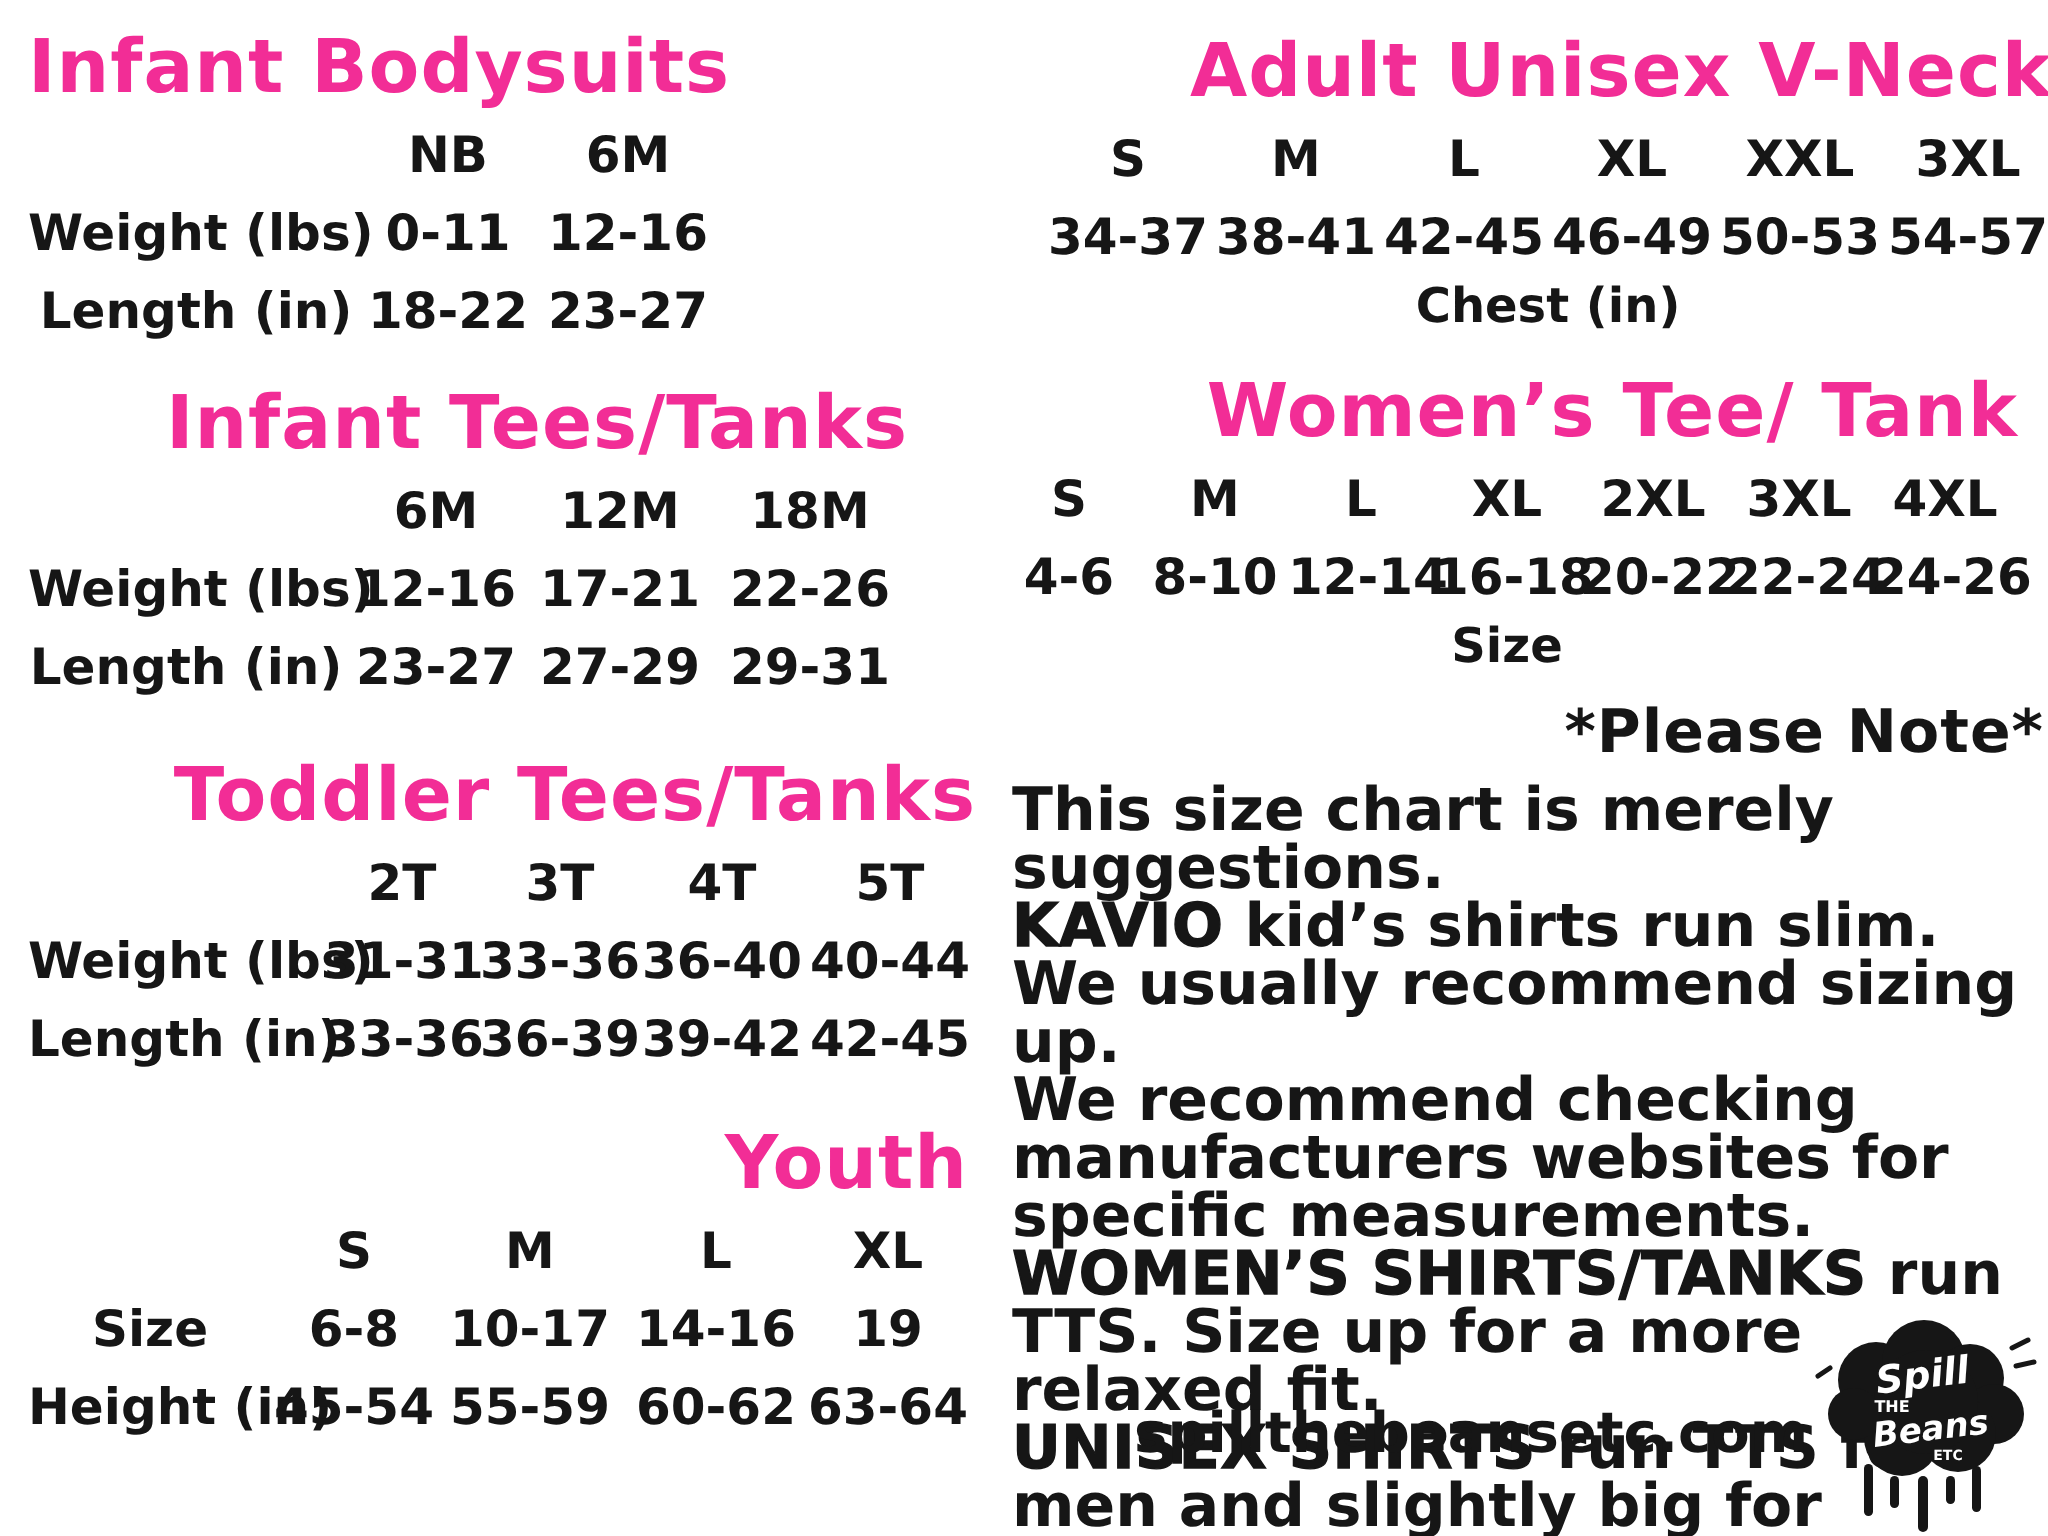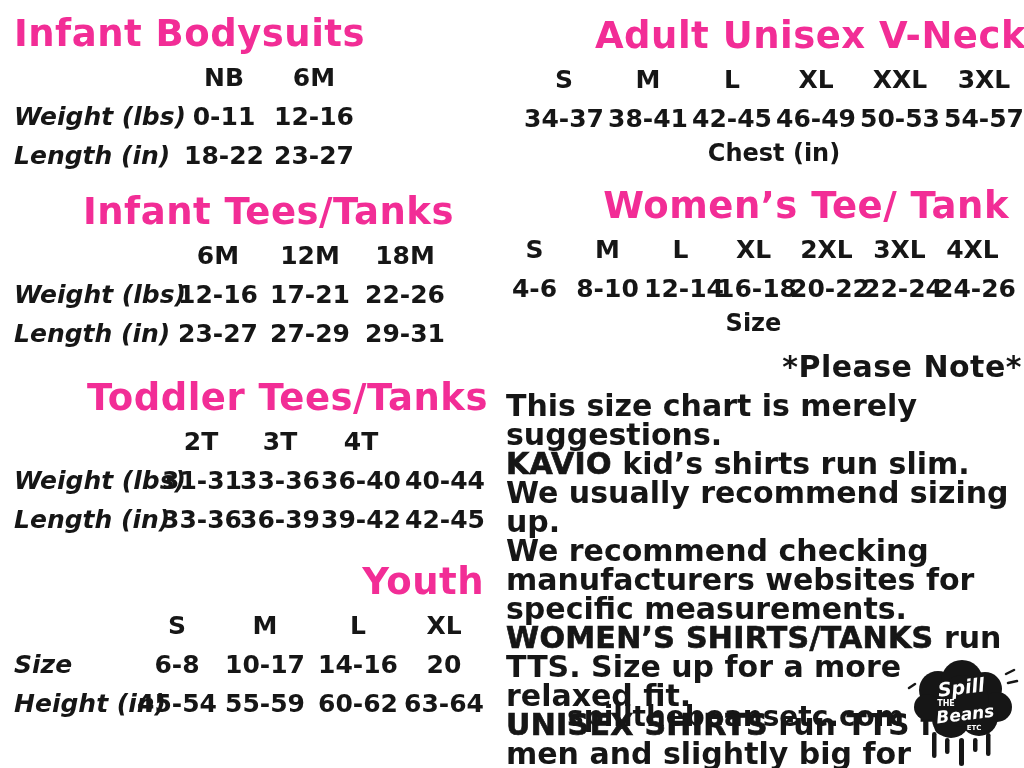"Weight (lbs)" .sizetable .rowlabel { font-style: italic -> none; text-align: left -> center }
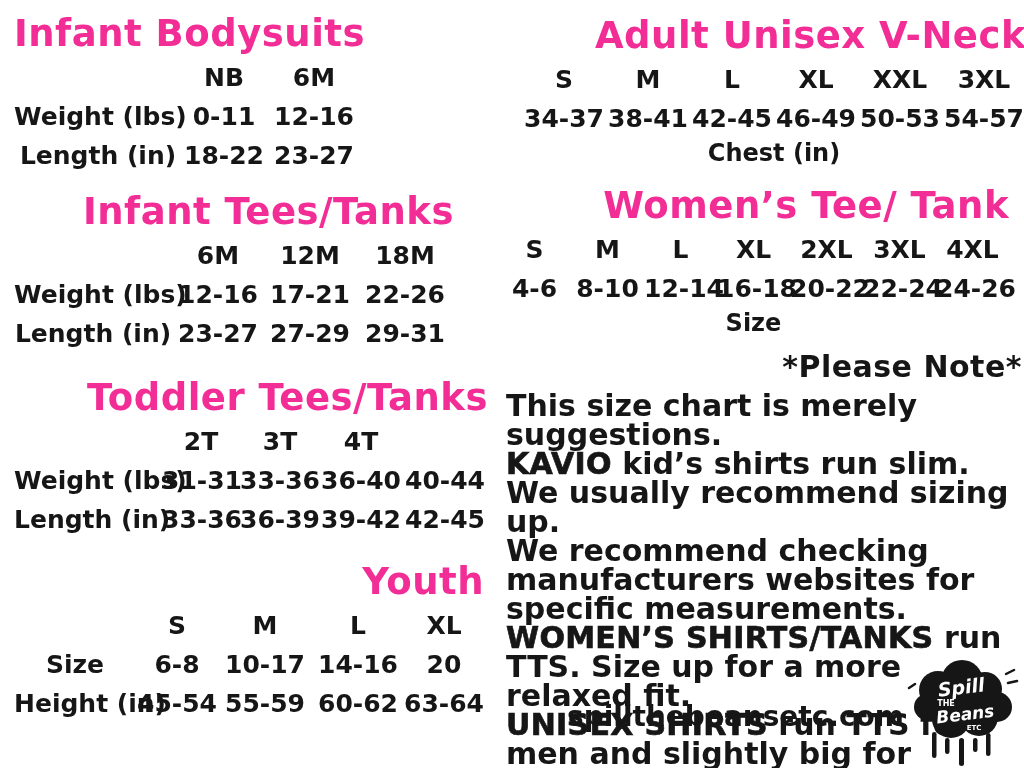"5T" div.tcell { html: none -> <div>5T</div> }
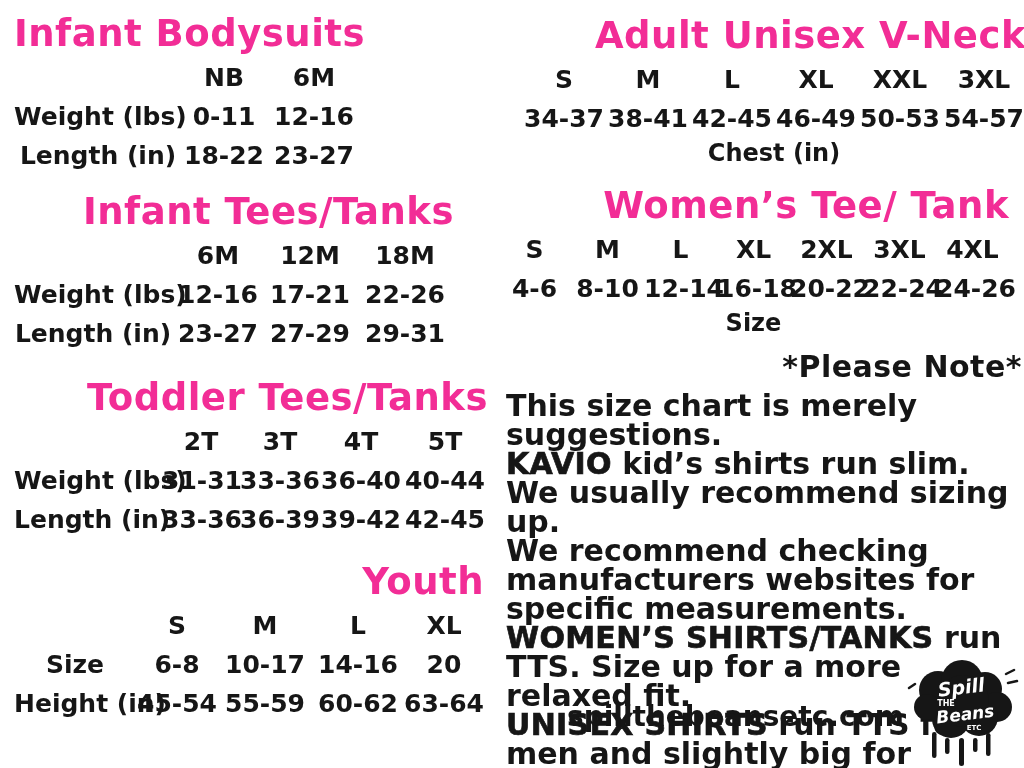"20" div.tcell { text: 20 -> 19 }
